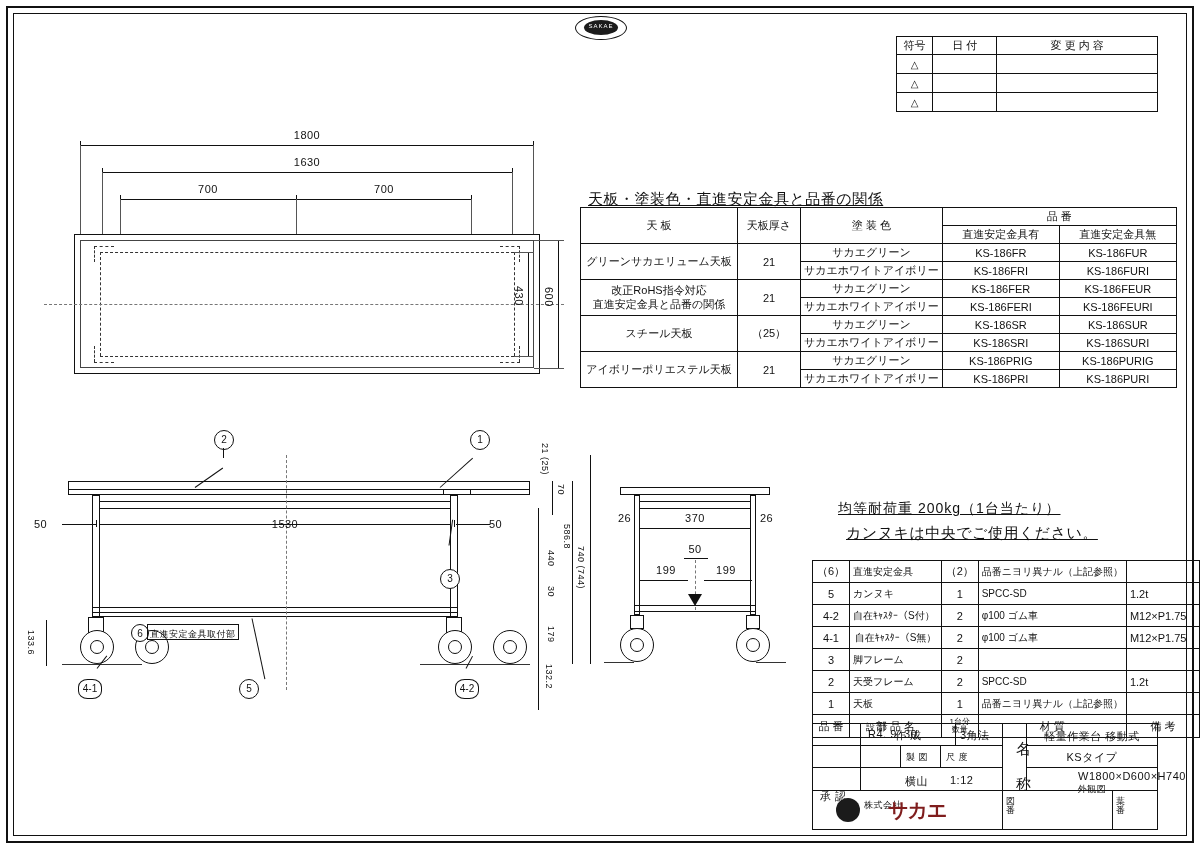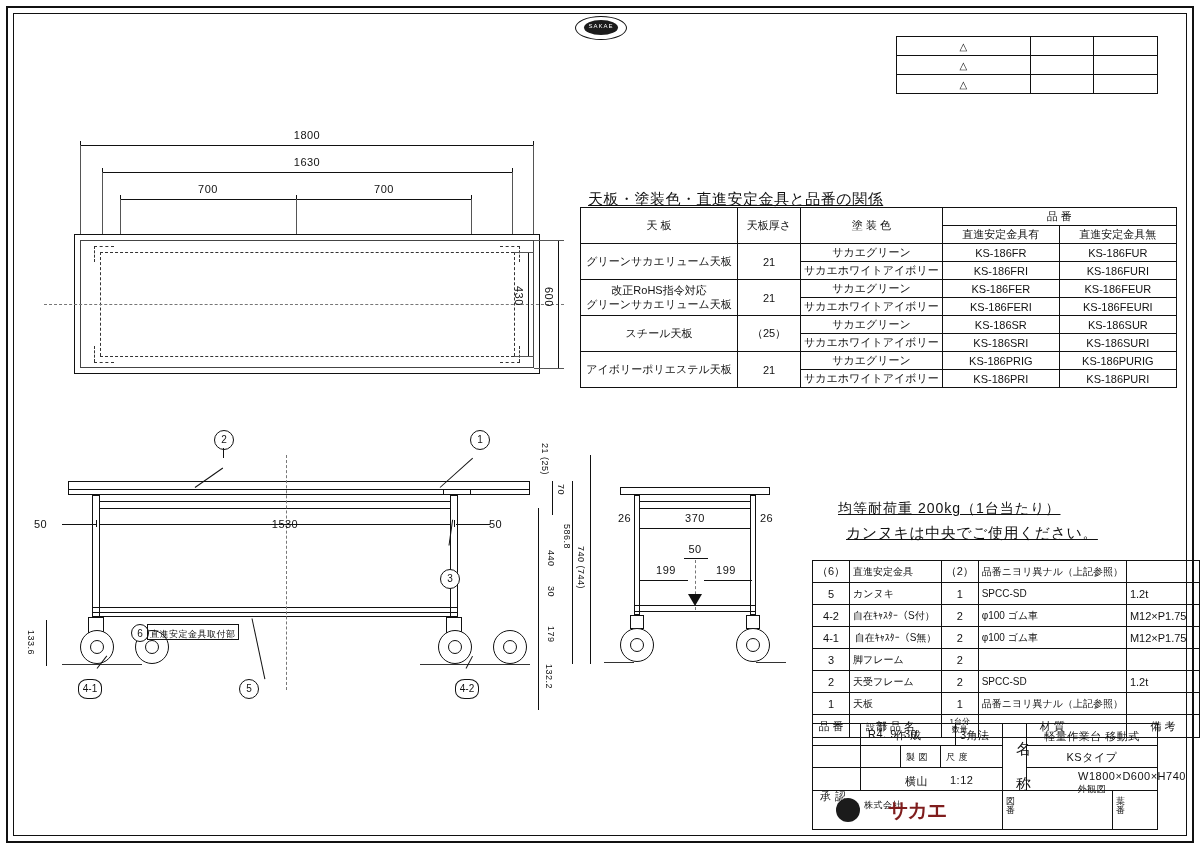"符号" tr { html: none -> <tr> <th>符号</th> <th>日 付</th> <th>変 更 内 容</th> </tr> }
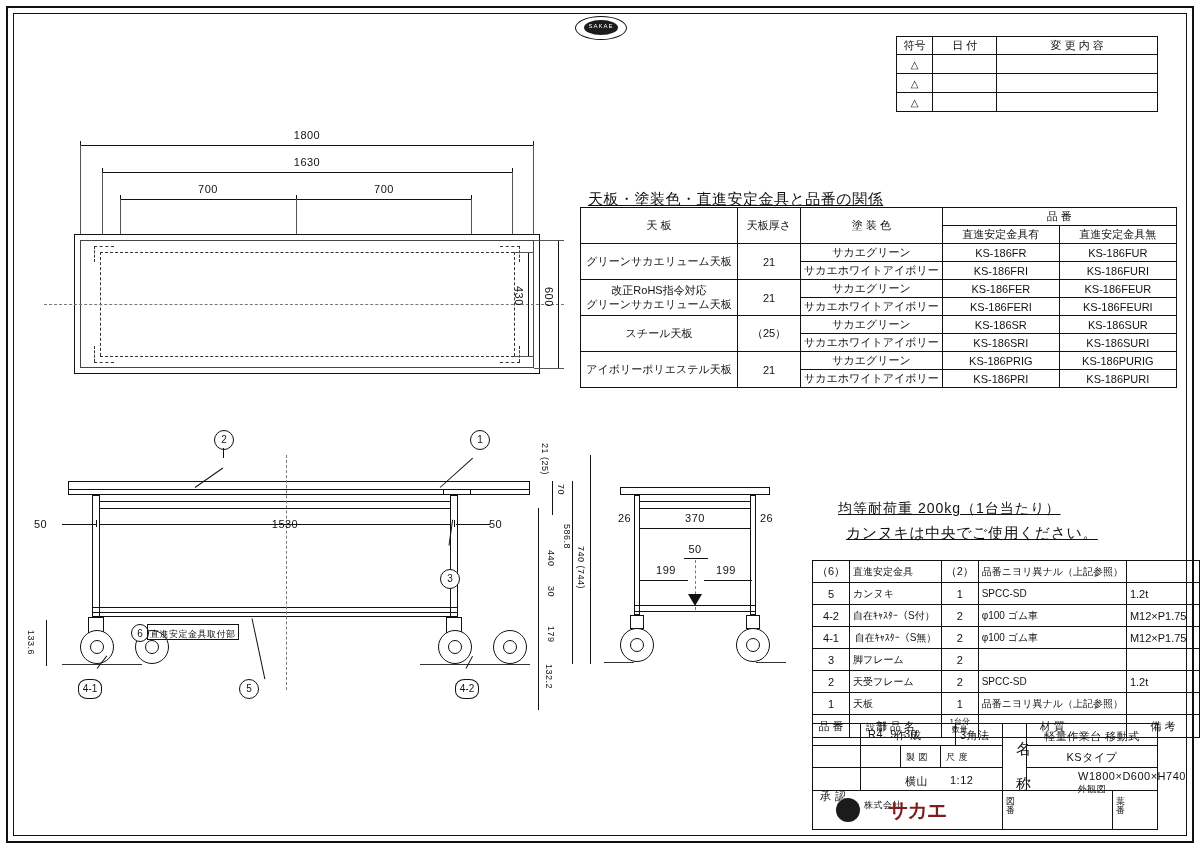"改正RoHS指令対応" span { text: グリーンサカエリューム天板 -> 直進安定金具と品番の関係 }
